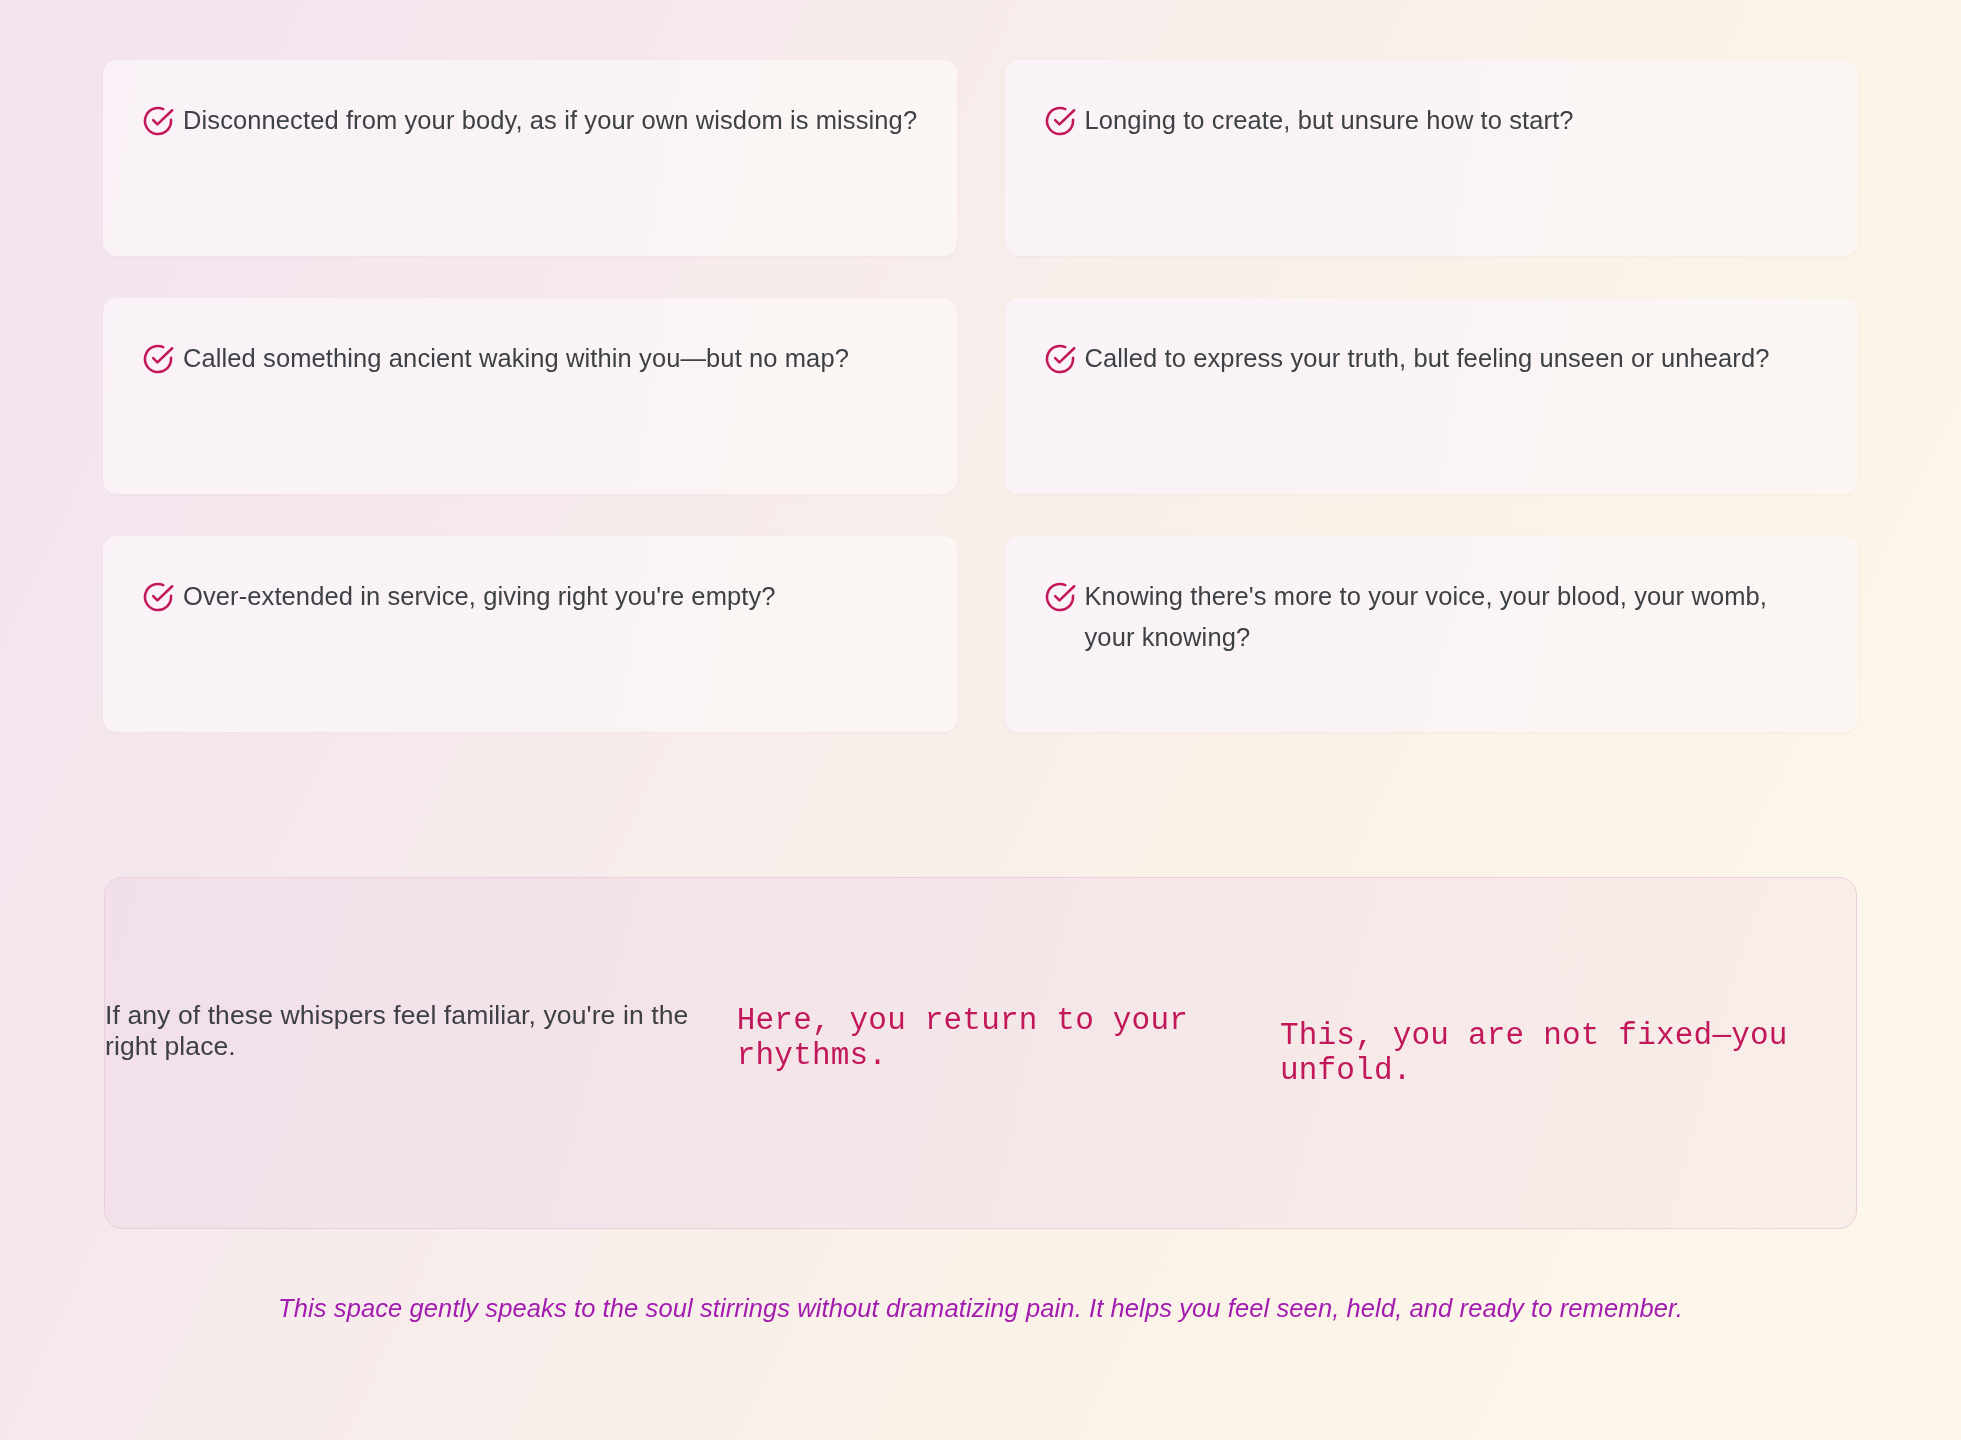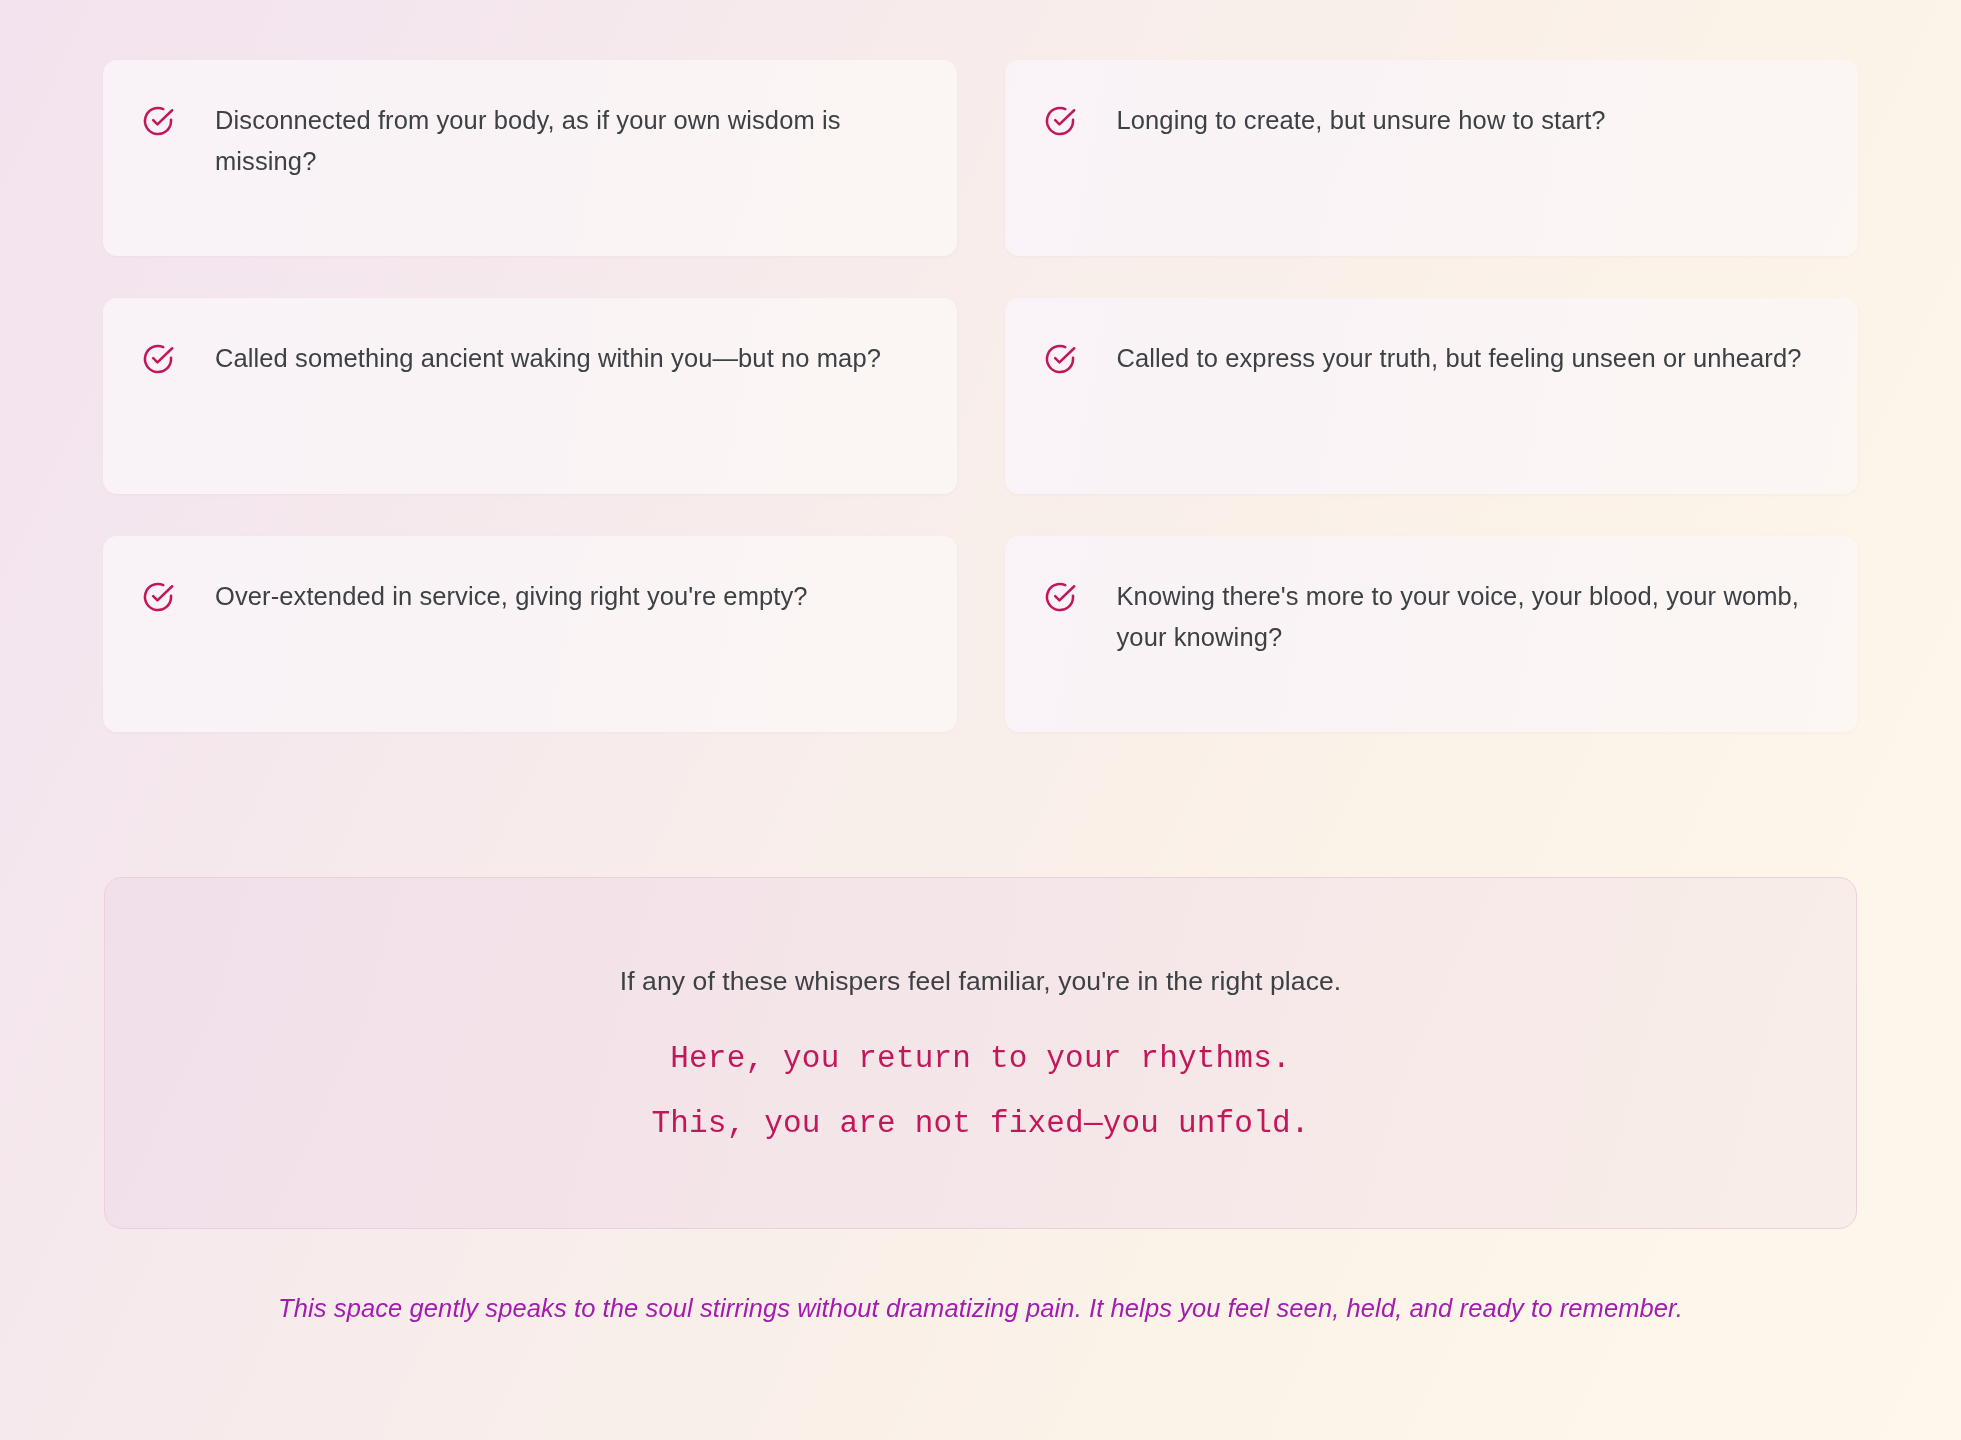"Disconnected from your body, as" .card { gap: 40px -> 8px }
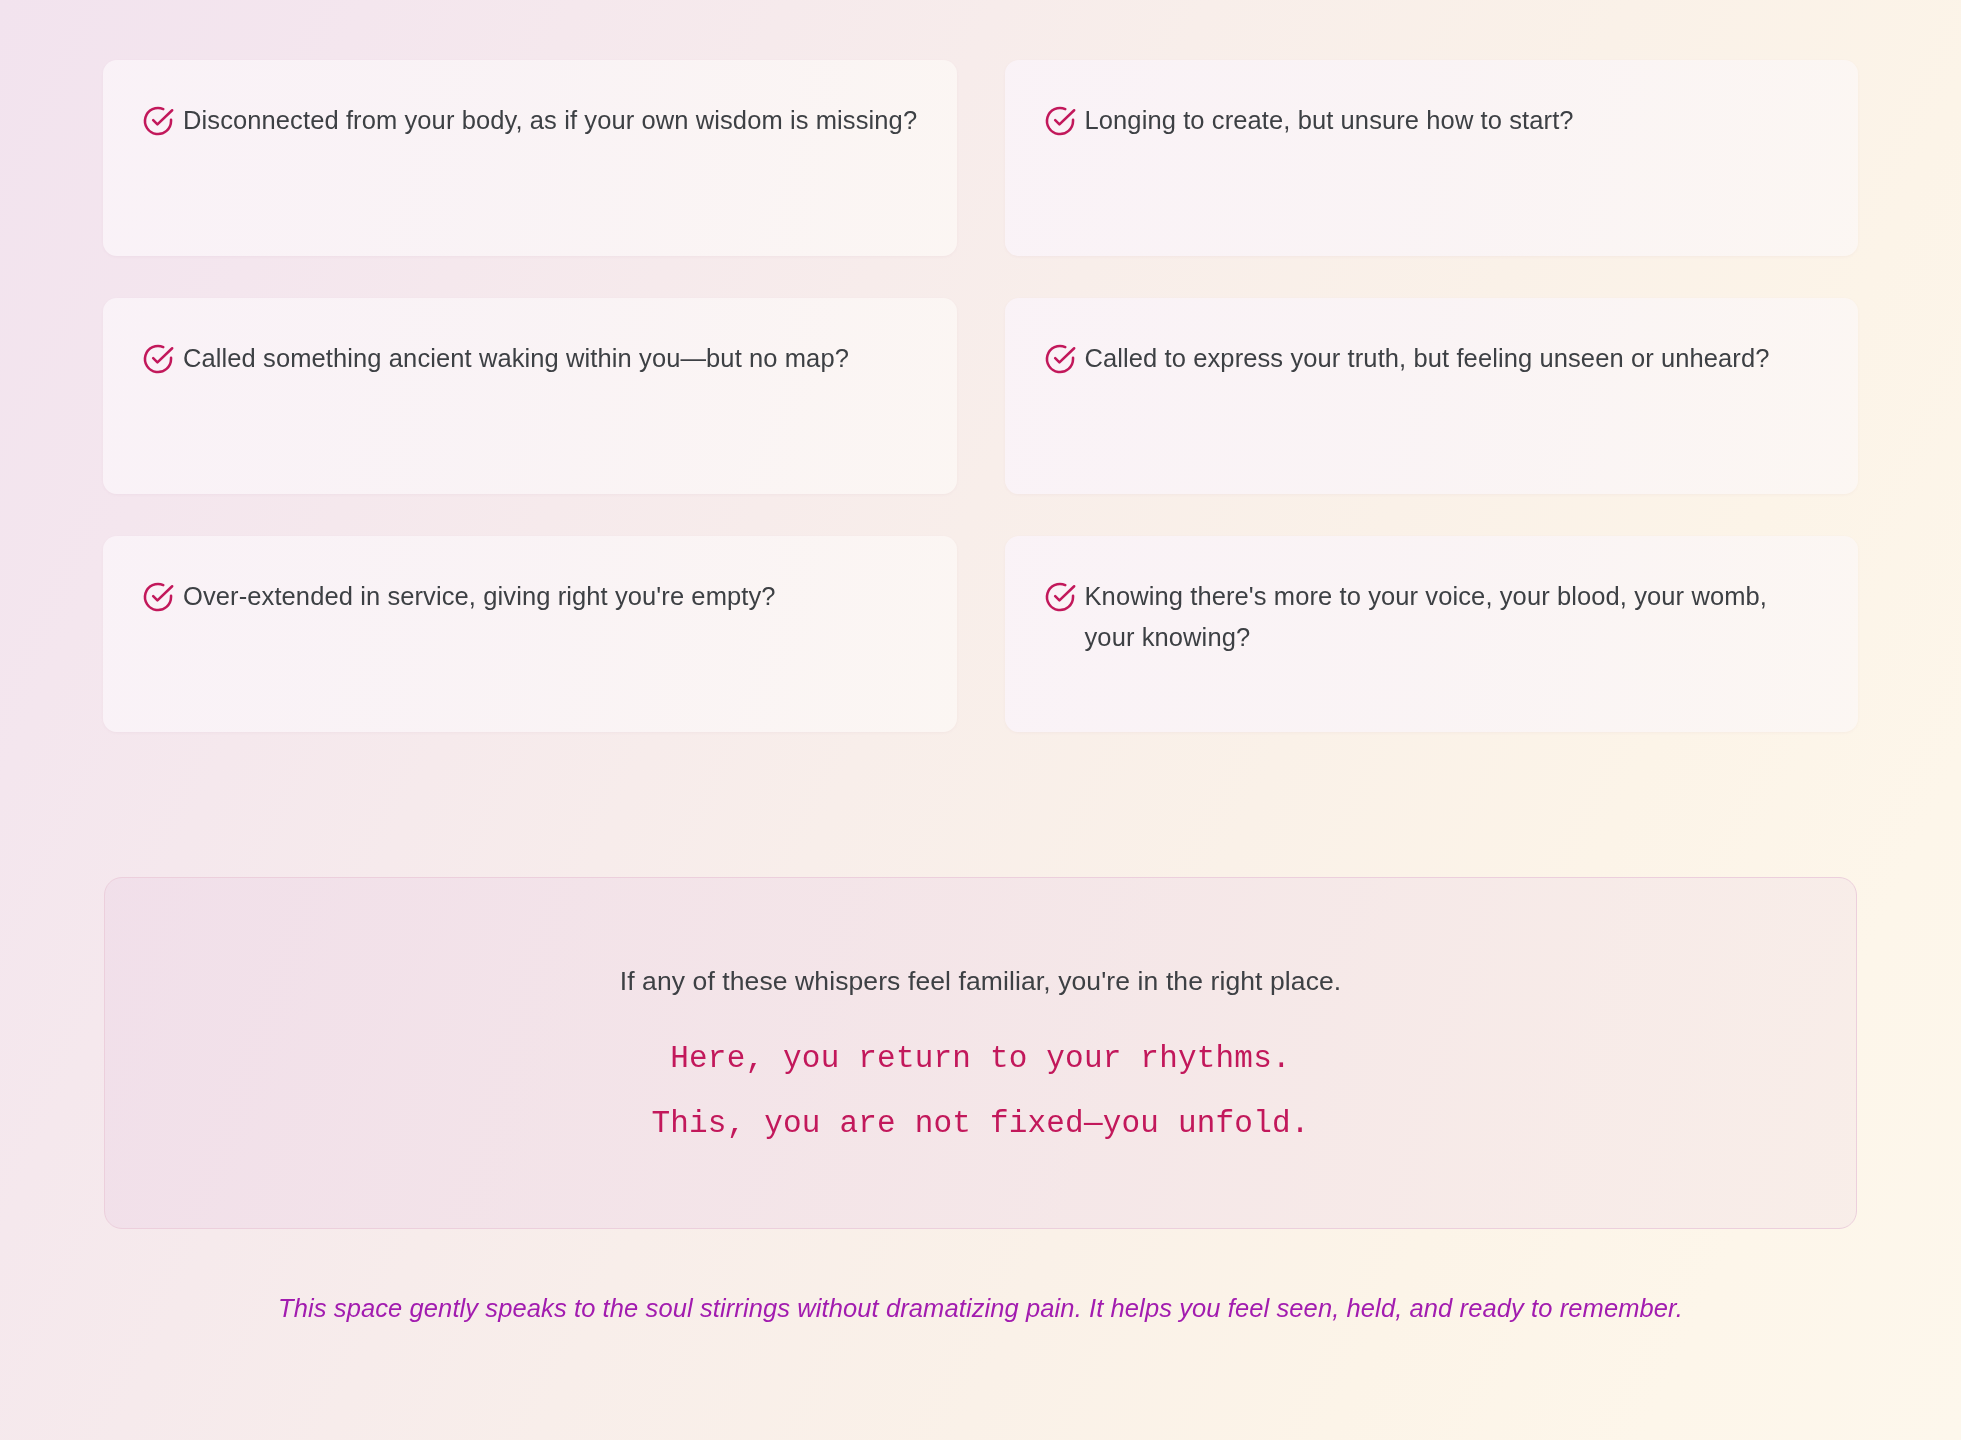"If any of these whispers" .callout { flex-direction: column -> none }
